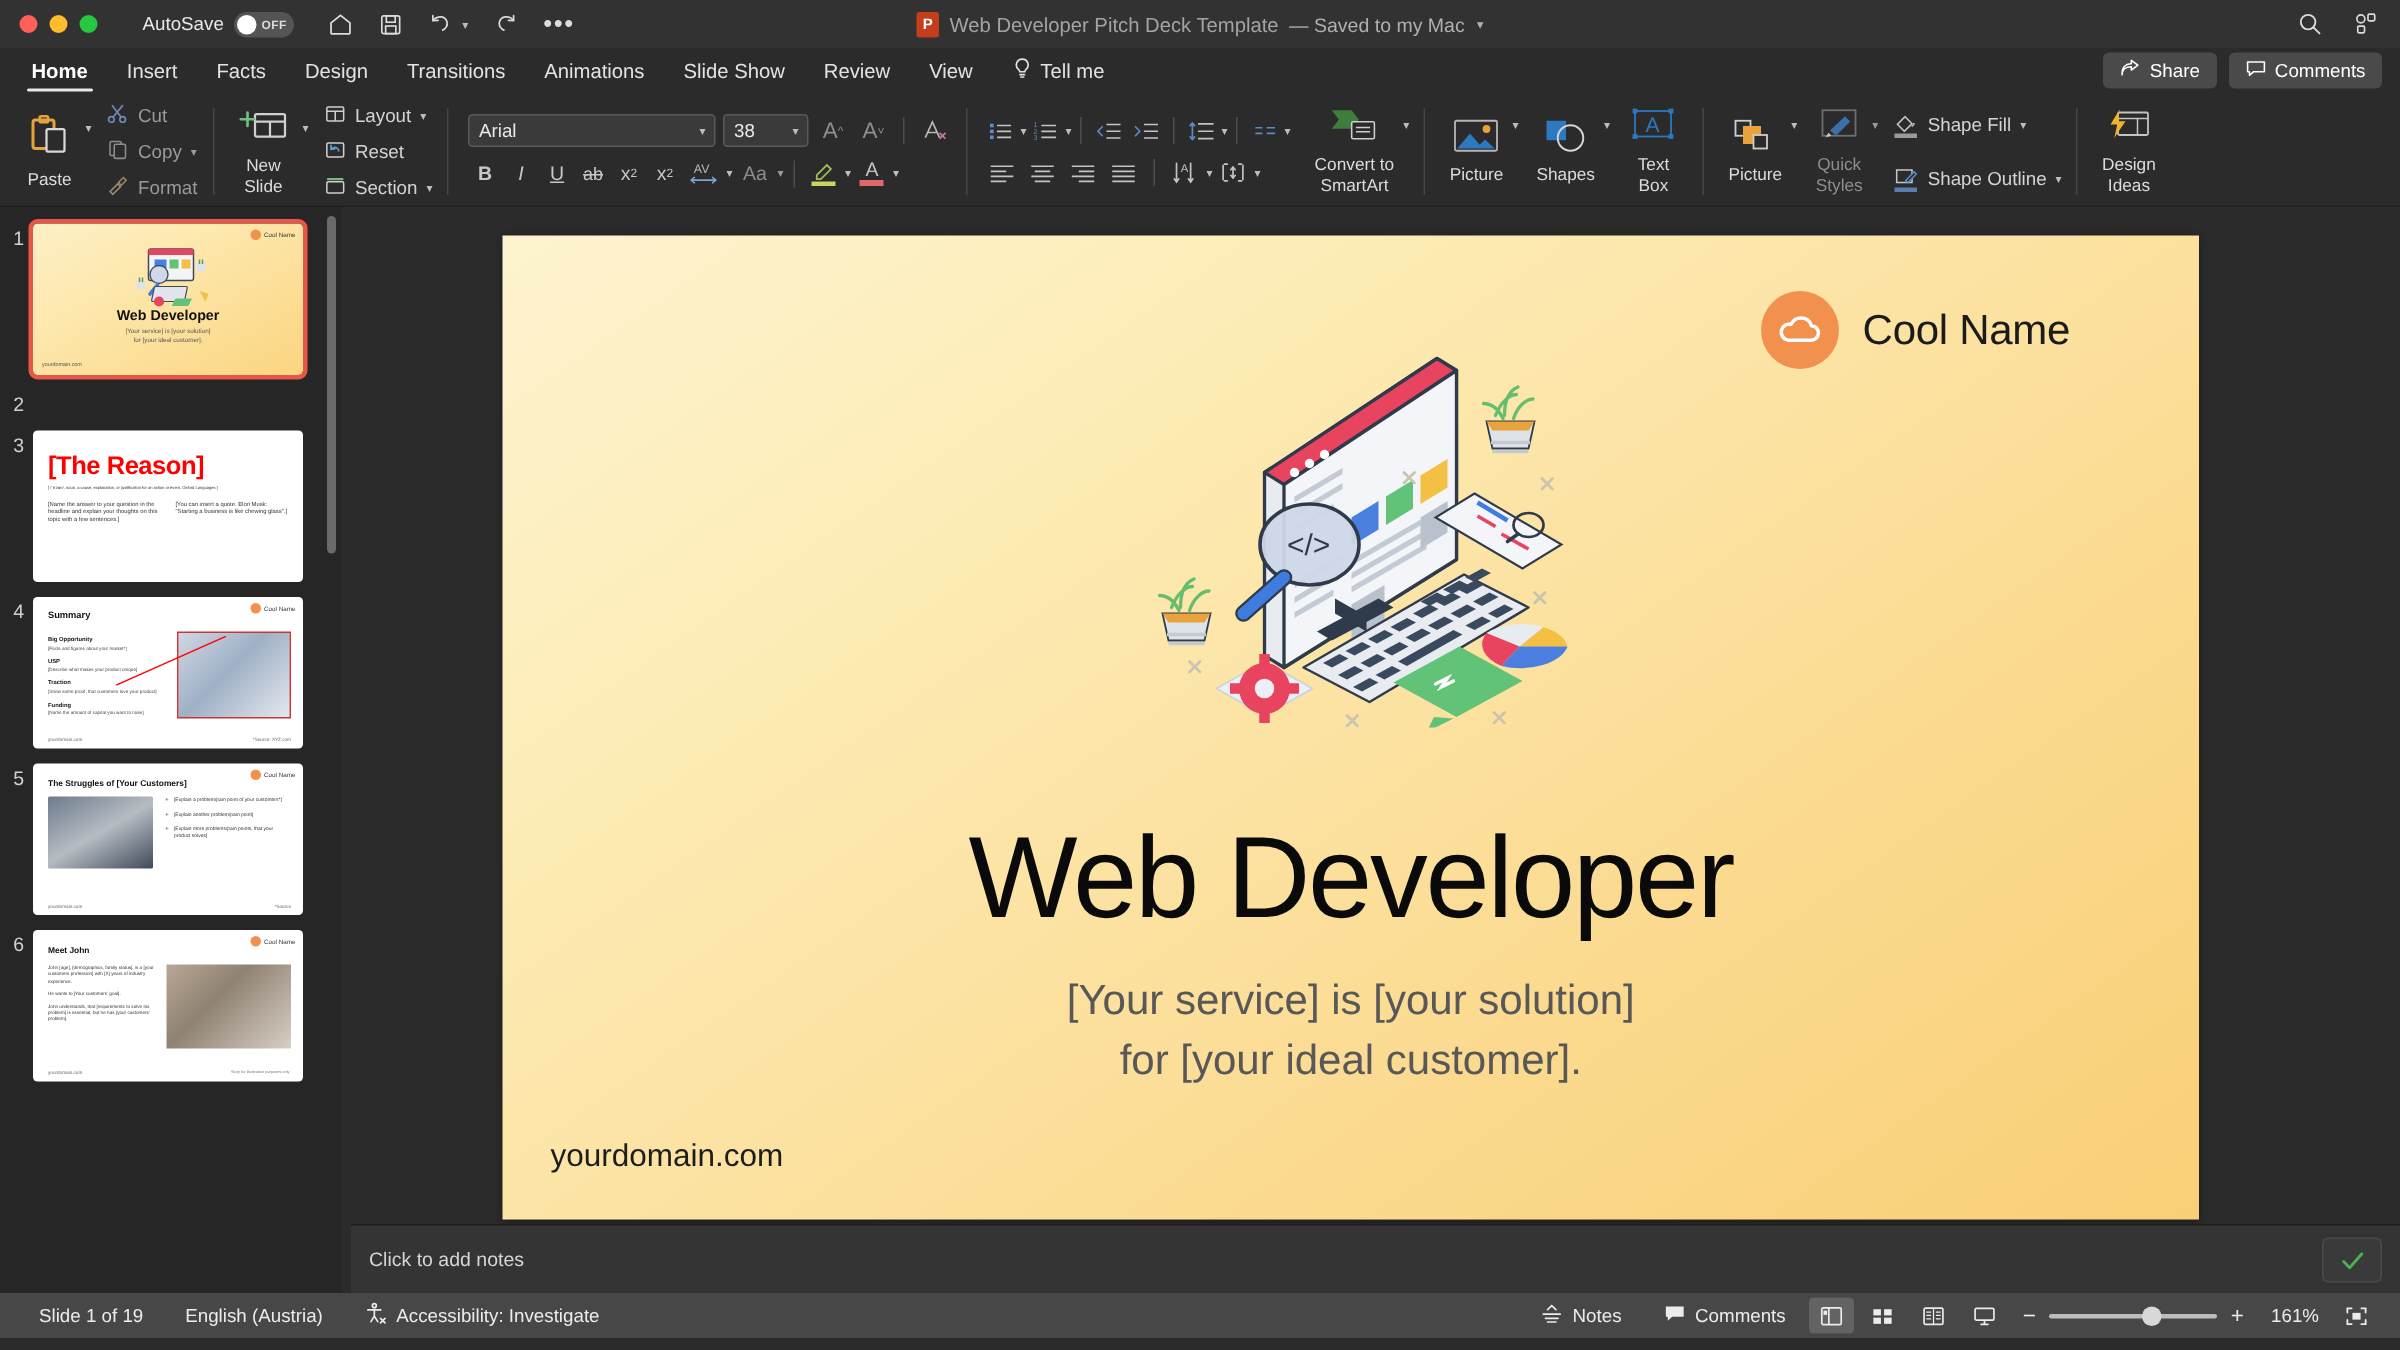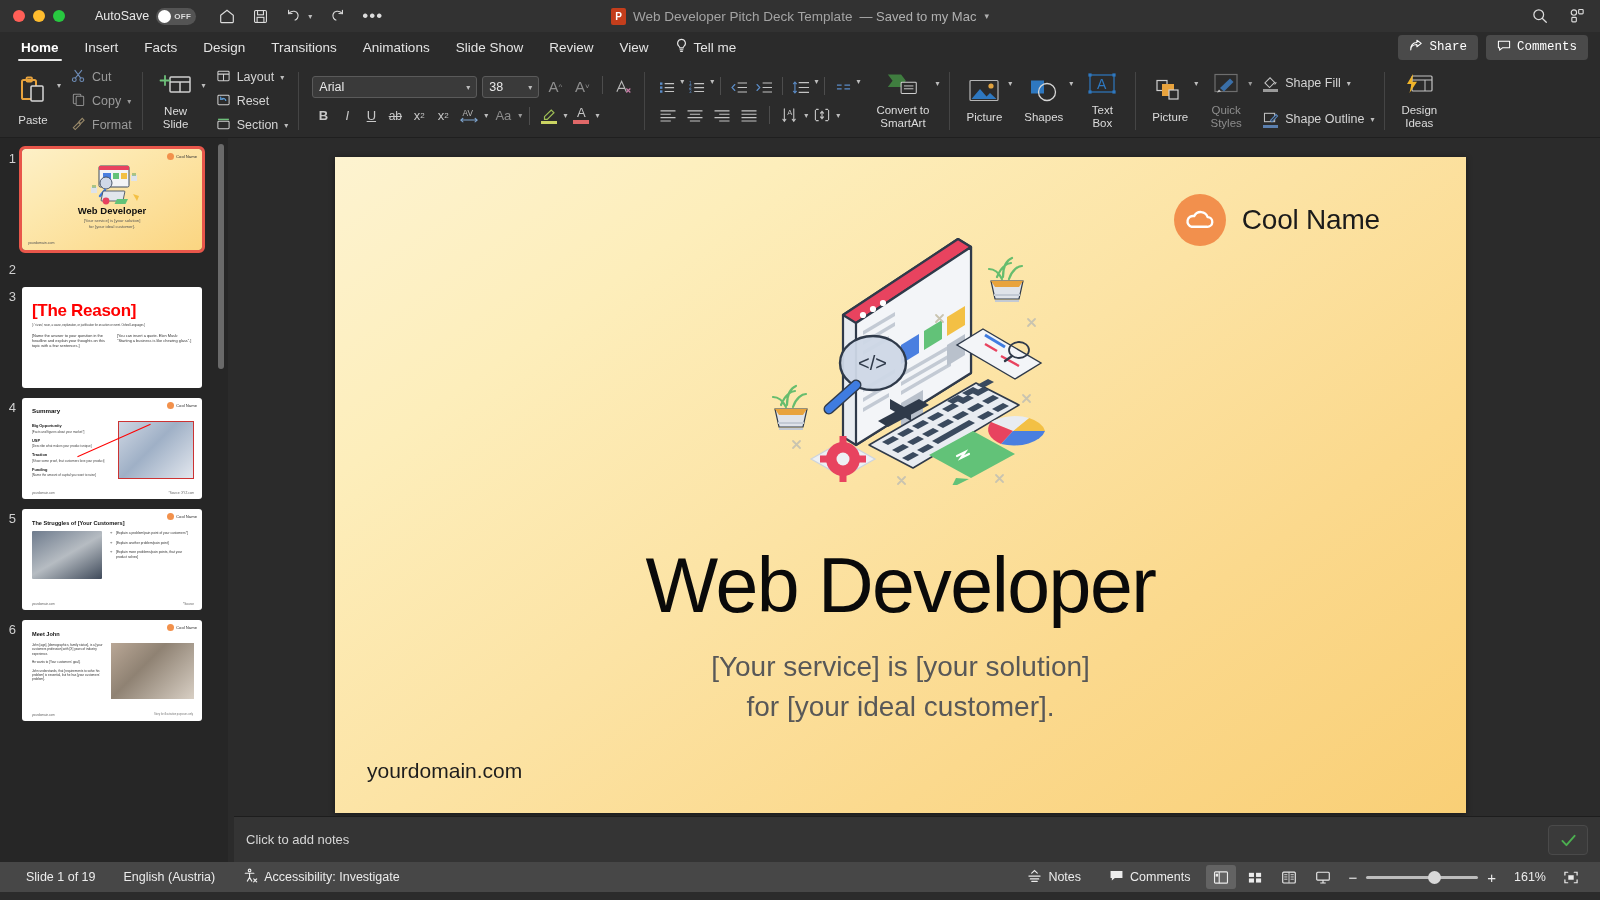"Share" .pillbtn { font-family: Liberation Mono, monospace -> none }
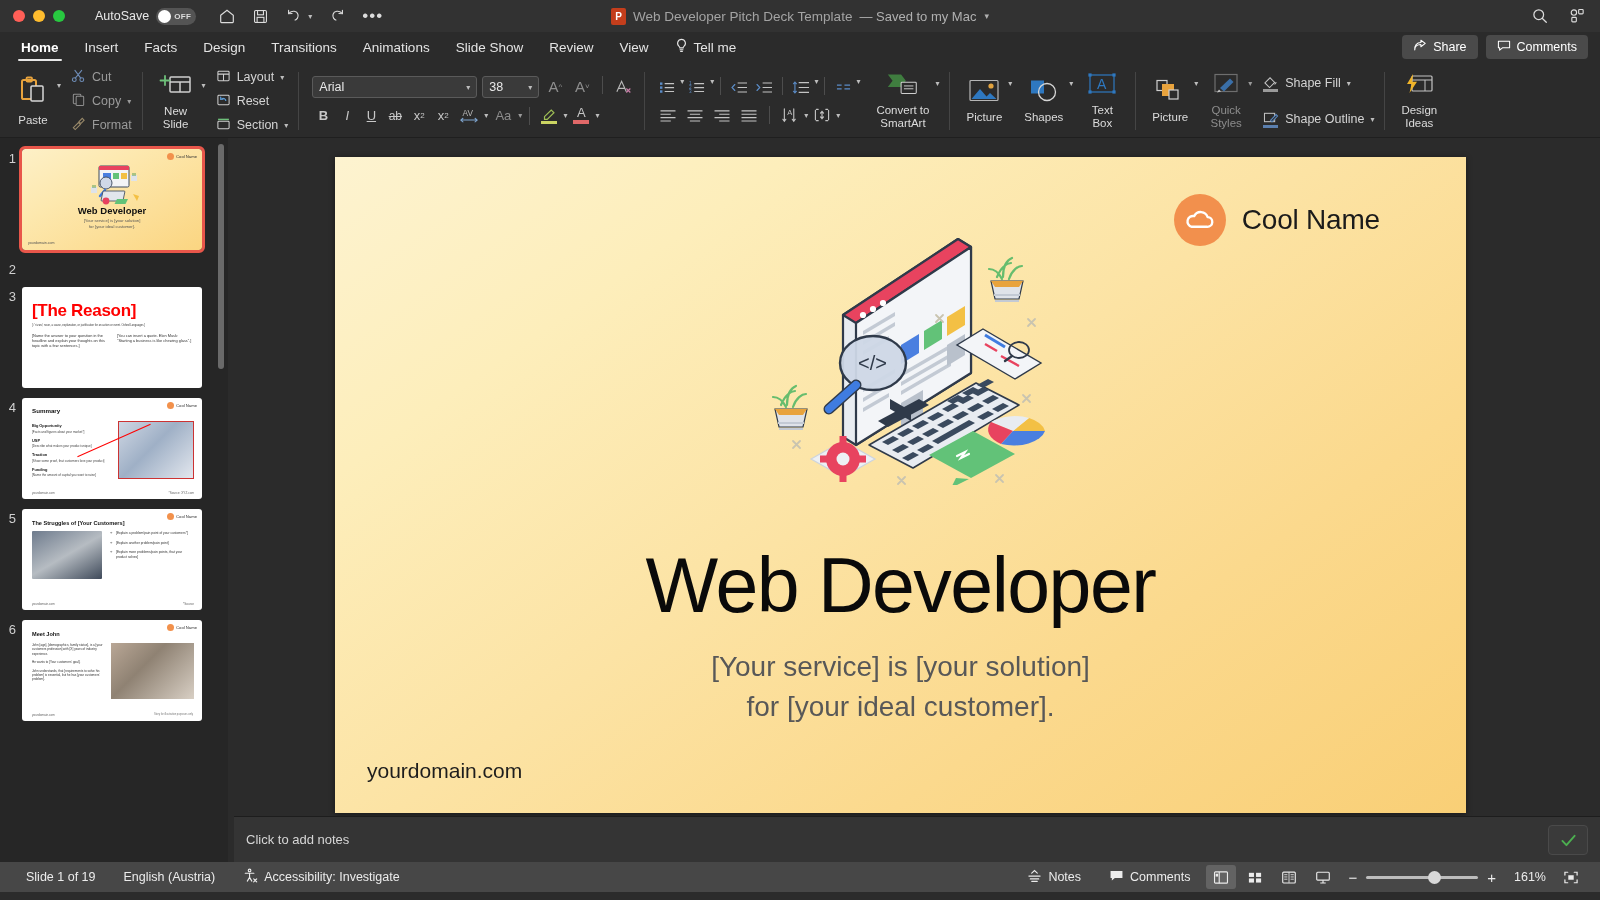"Arial" .fontrow1 { align-items: flex-start -> center }
